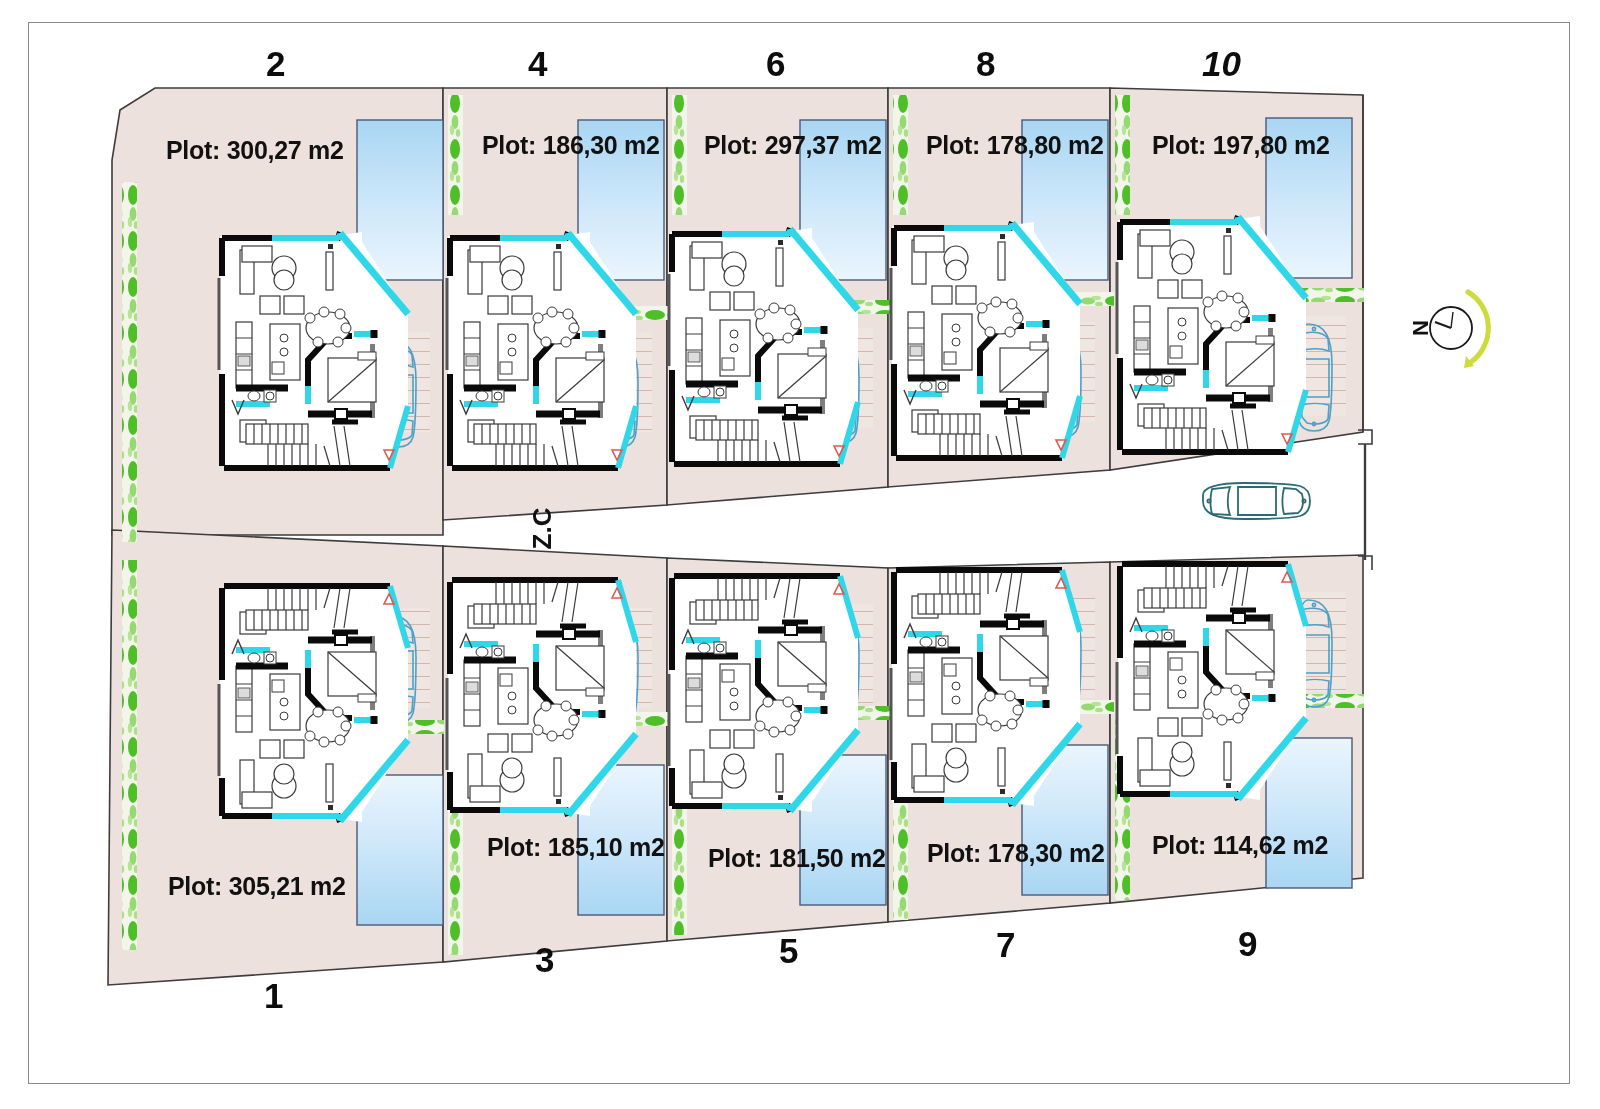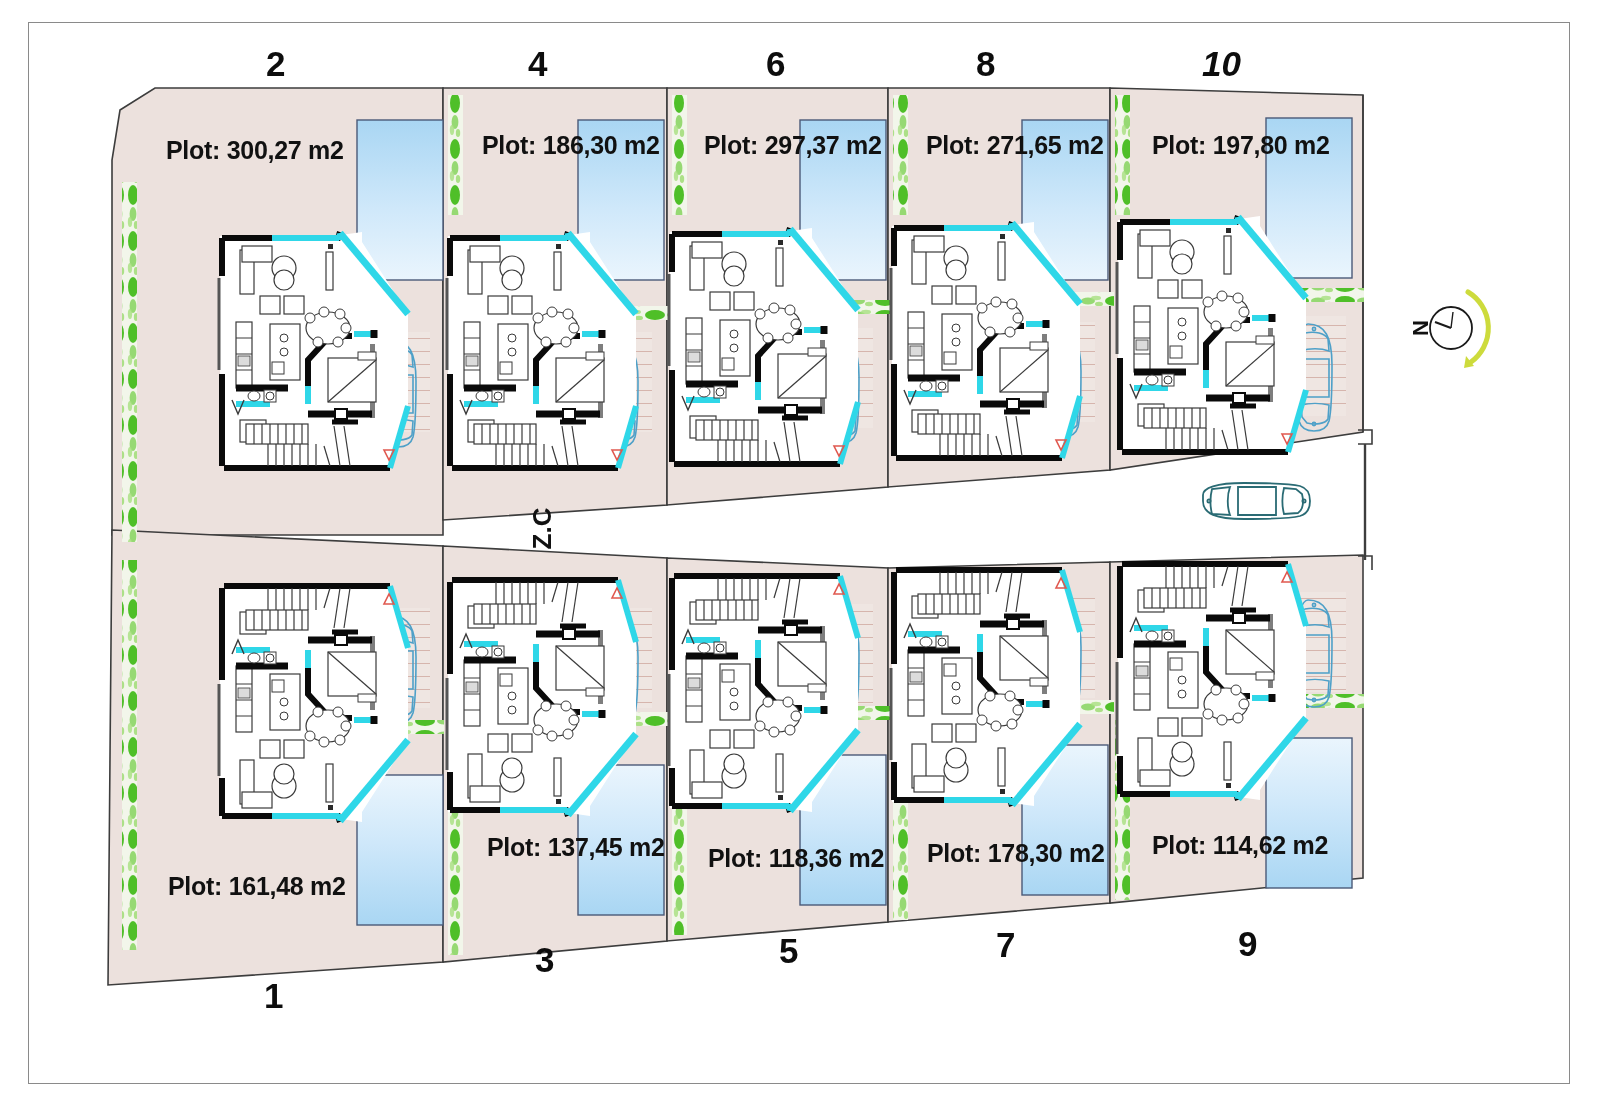"Plot: 271,65 m2" div.plotlabel { text: 271,65 -> 178,80 }
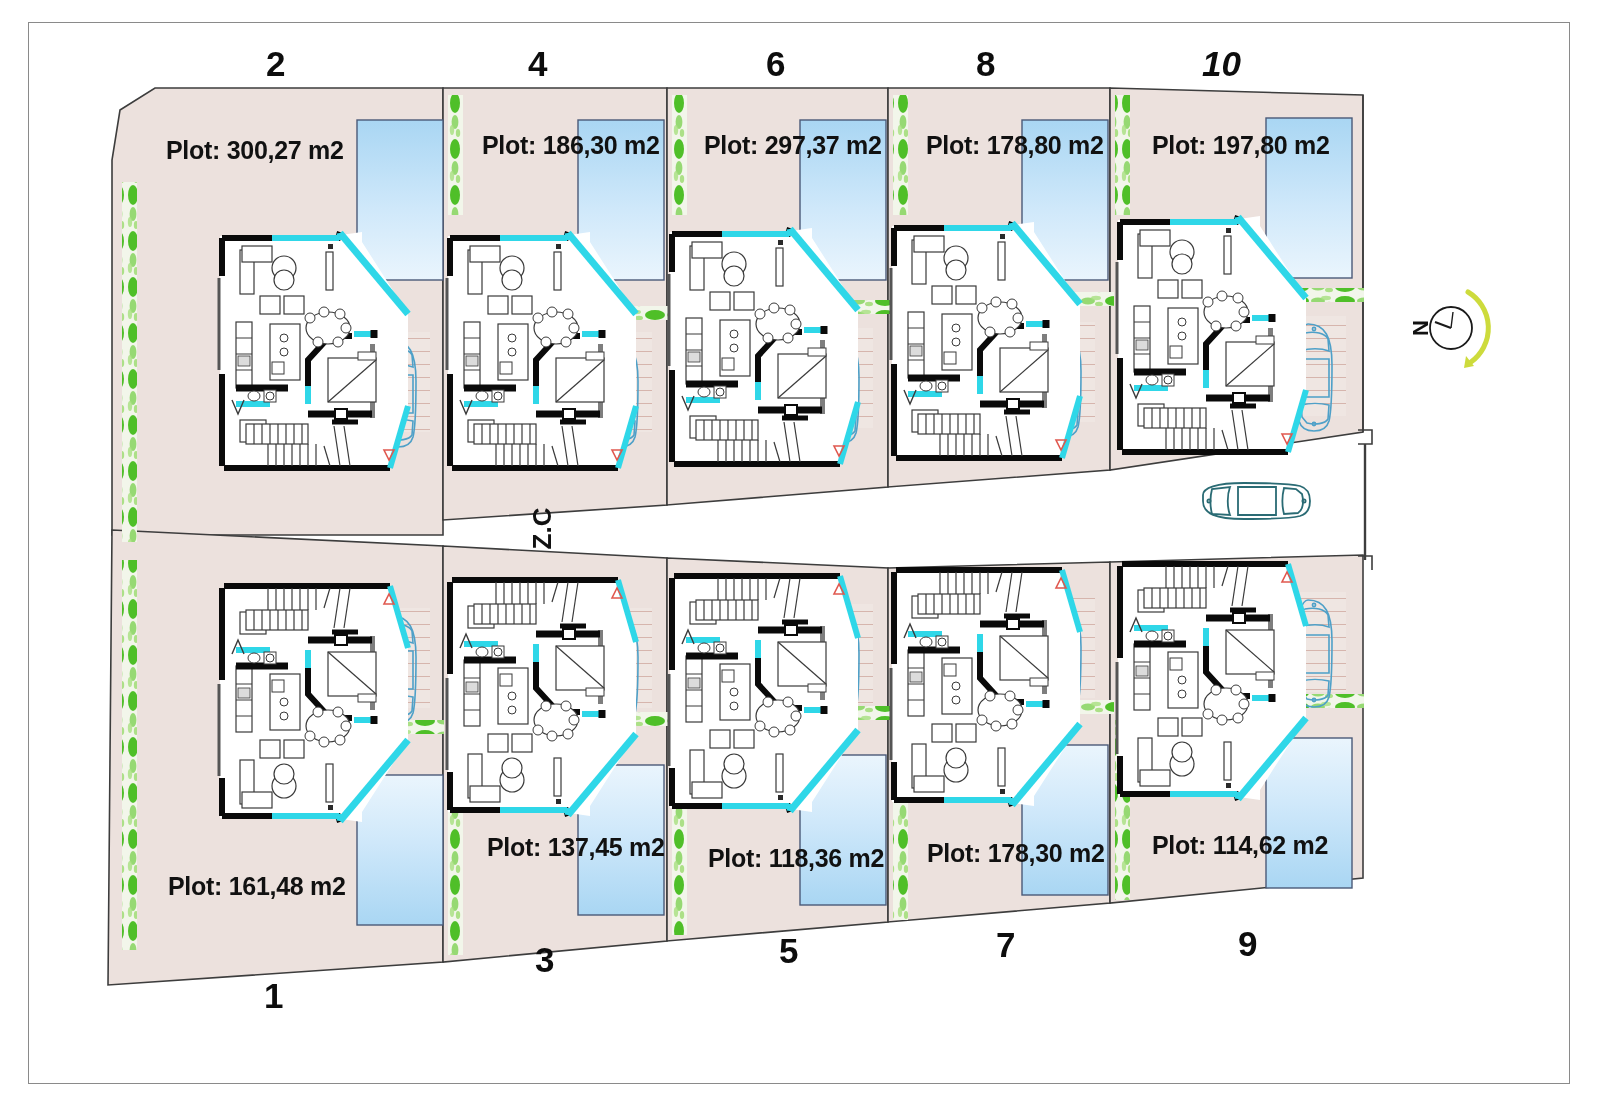"Plot: 137,45 m2" div.plotlabel { text: 137,45 -> 185,10 }
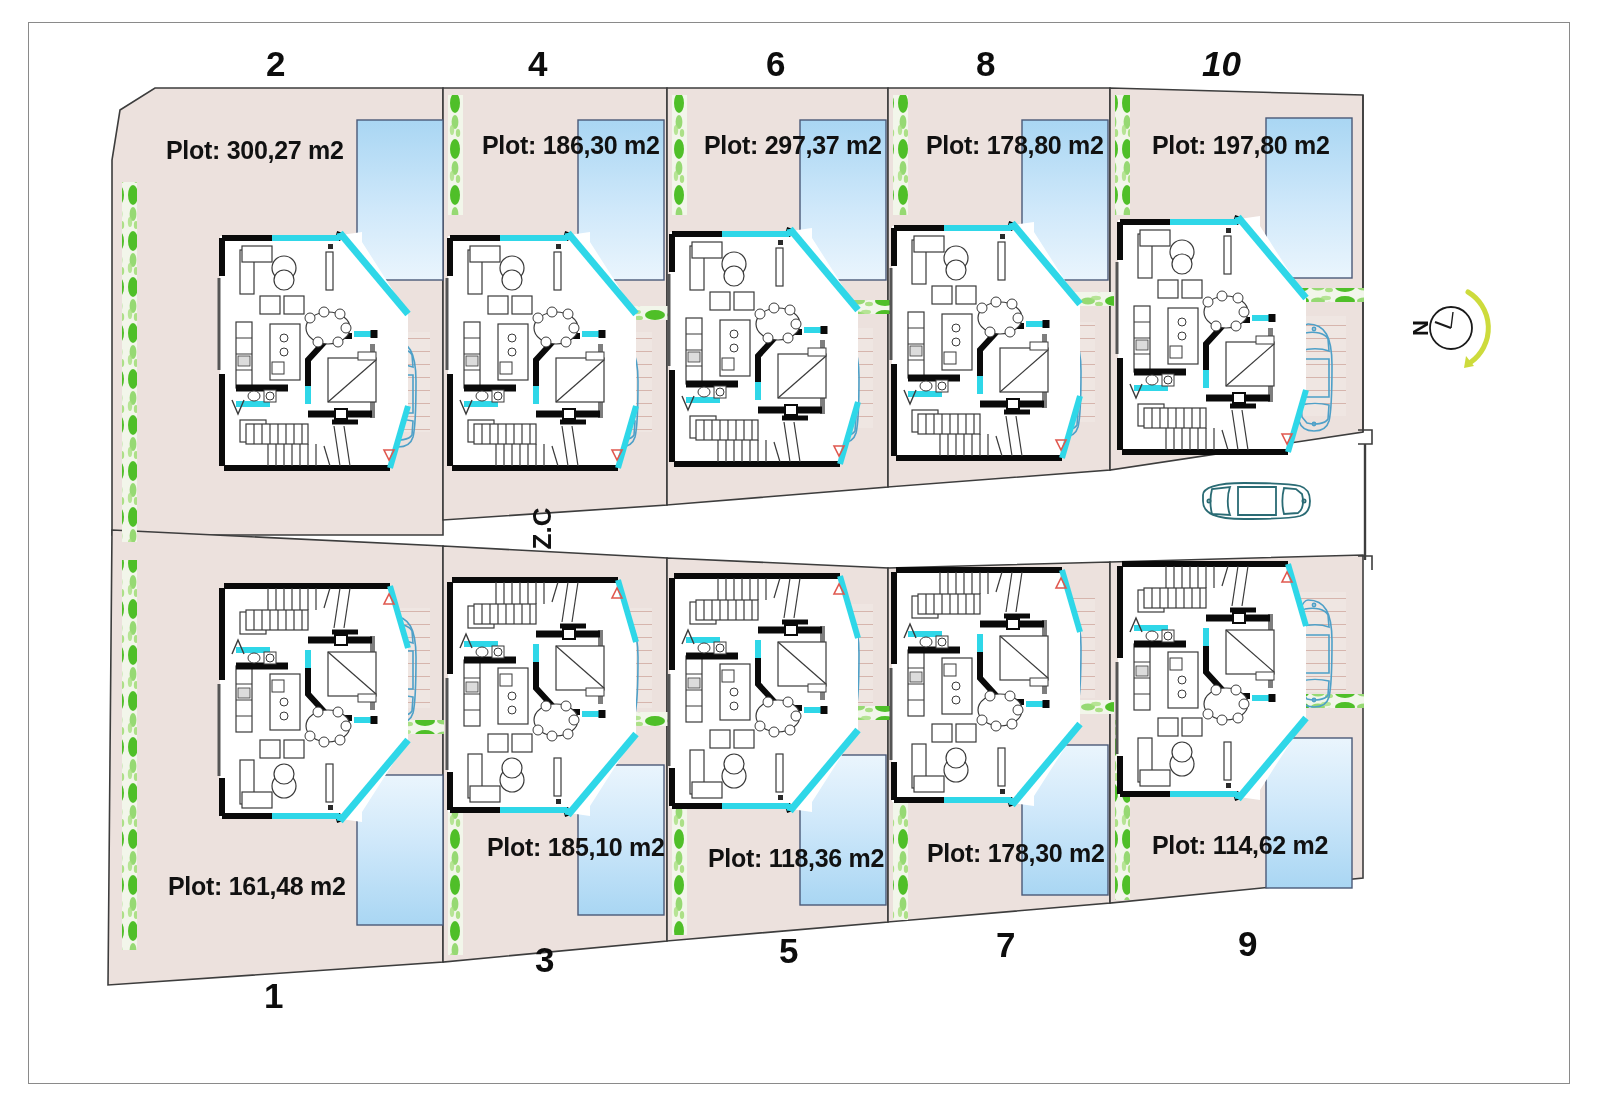"Plot: 118,36 m2" div.plotlabel { text: 118,36 -> 181,50 }
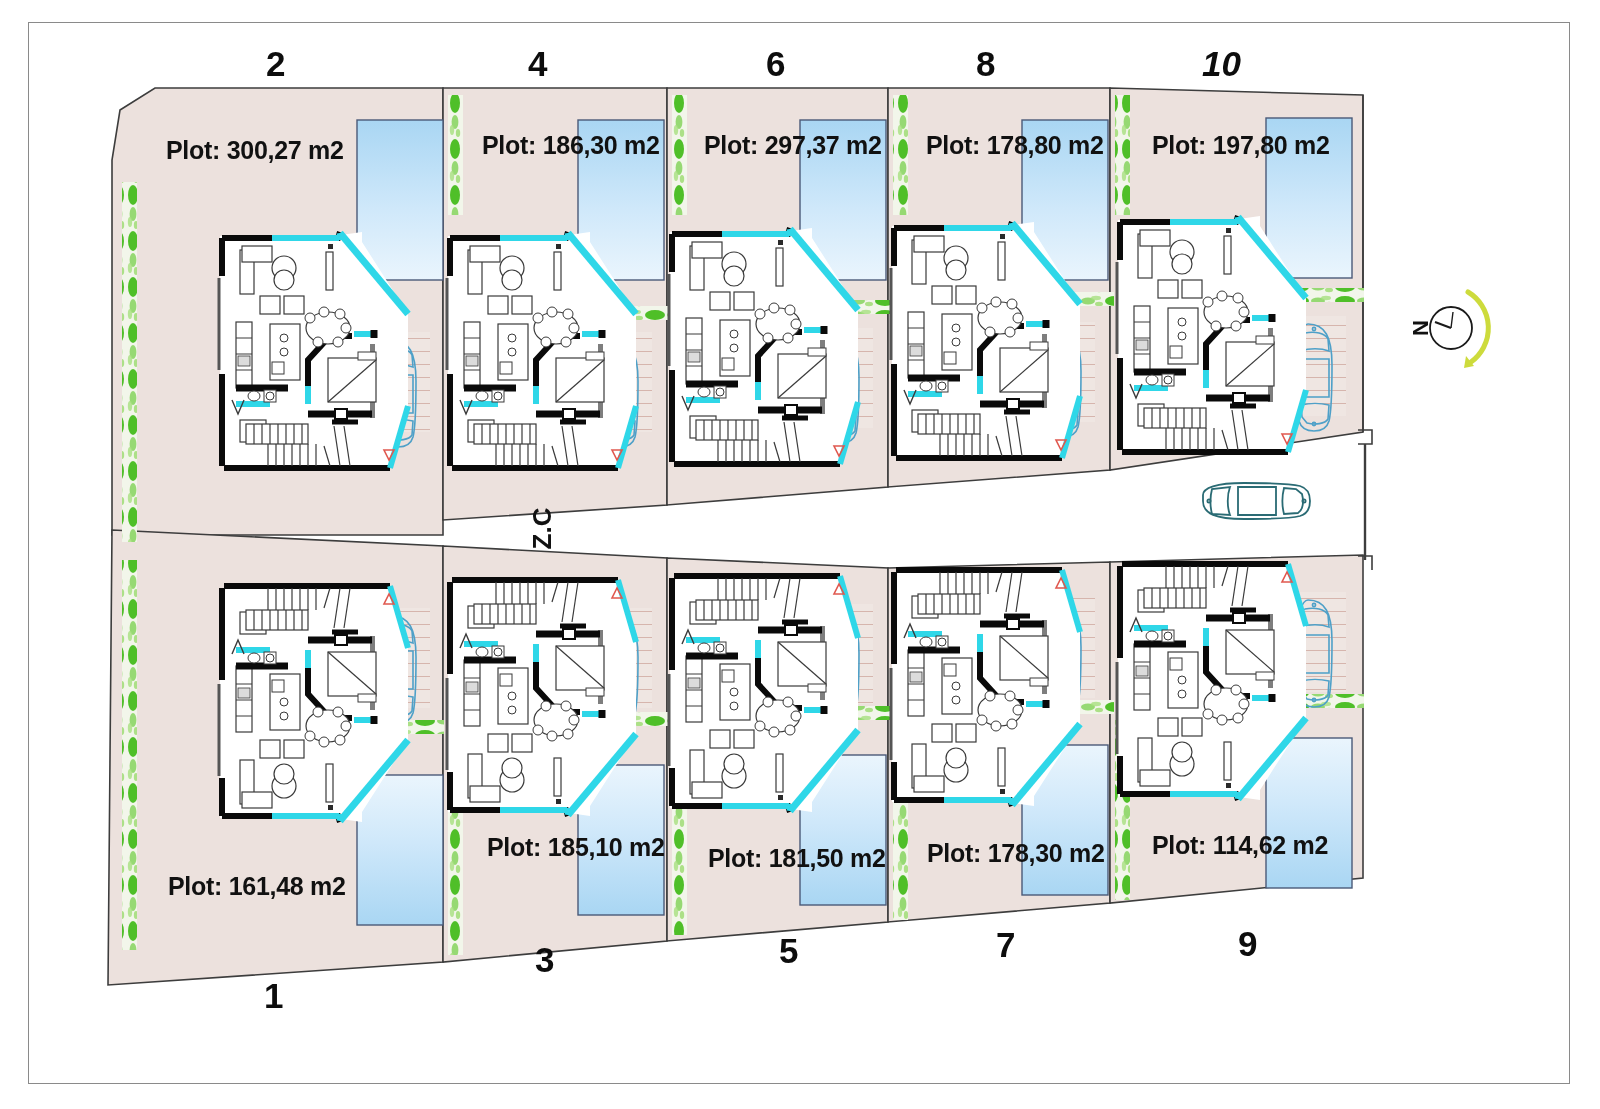"Plot: 161,48 m2" div.plotlabel { text: 161,48 -> 305,21 }
